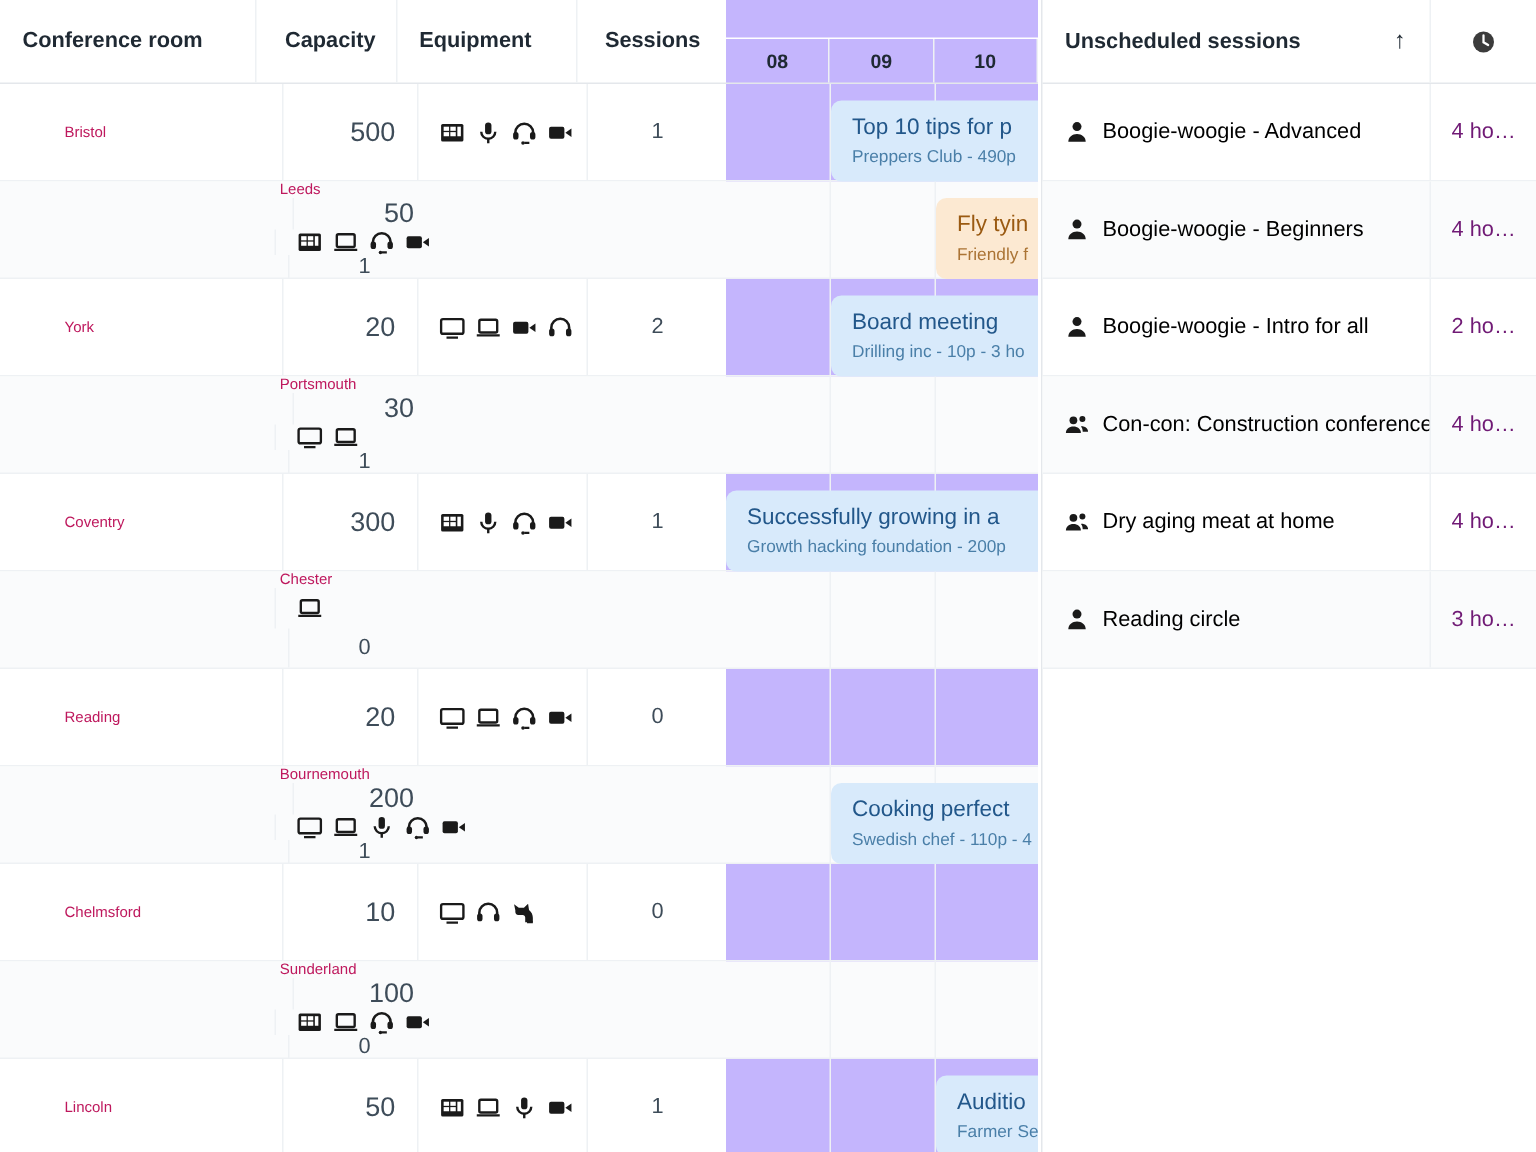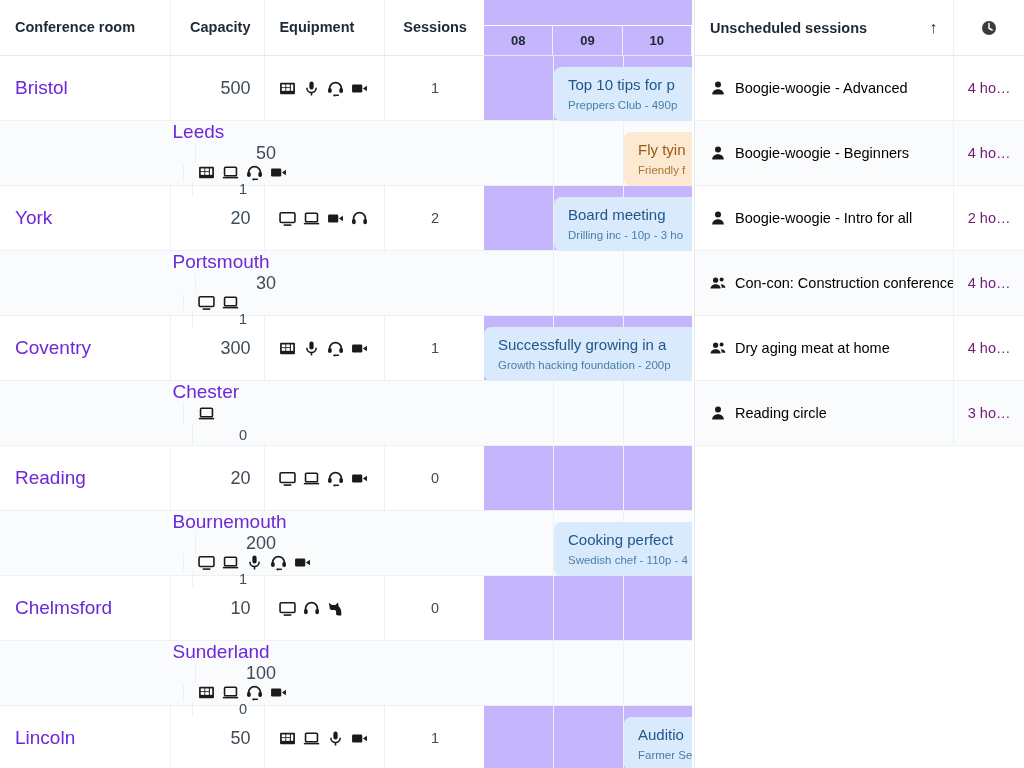"Bristol" .rt-row .c-room { color: #6d28d9 -> #be185d; font-size: 19px -> 10px; margin-left: none -> 28px }
